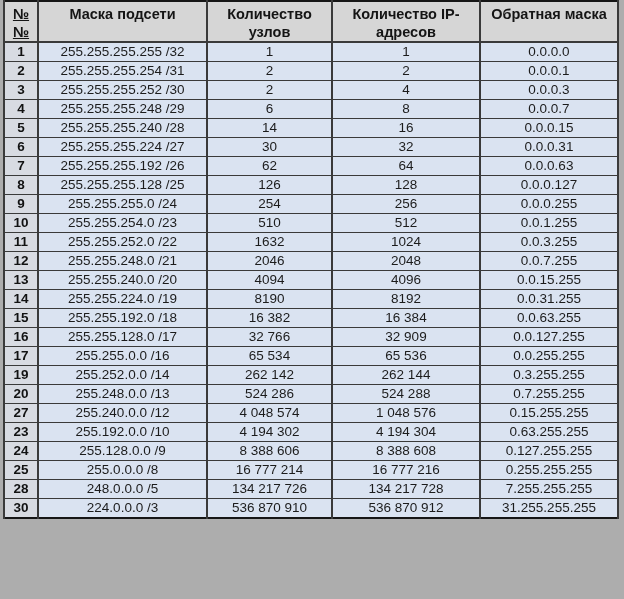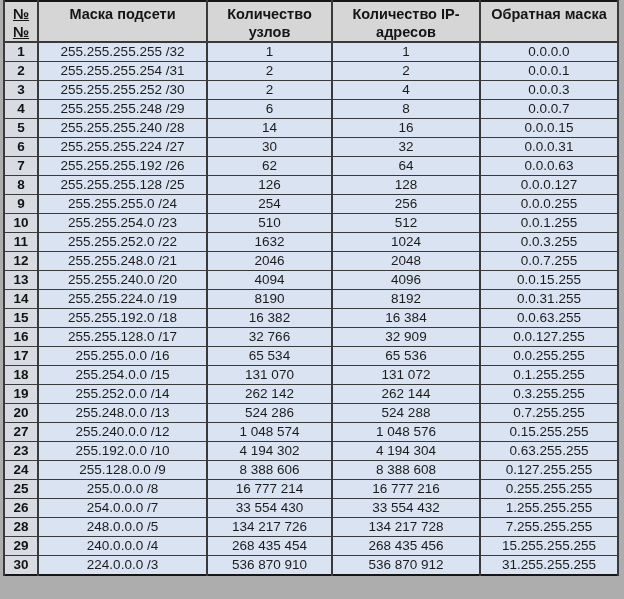"18" tr { html: <tr> <td>18</td> <td>255.254.0.0 /15</td> <td>131 070</td> <td>131 072</td> <td>0.1.255.255</td> </tr> -> none }
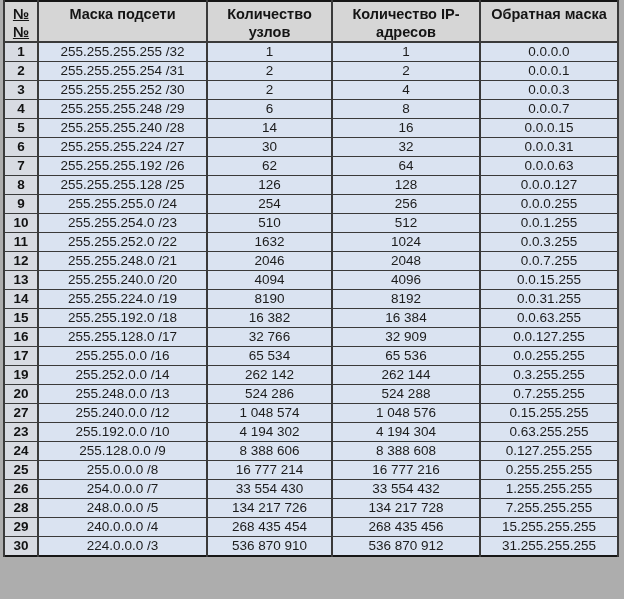"1 048 574" td { text: 1 048 574 -> 4 048 574 }
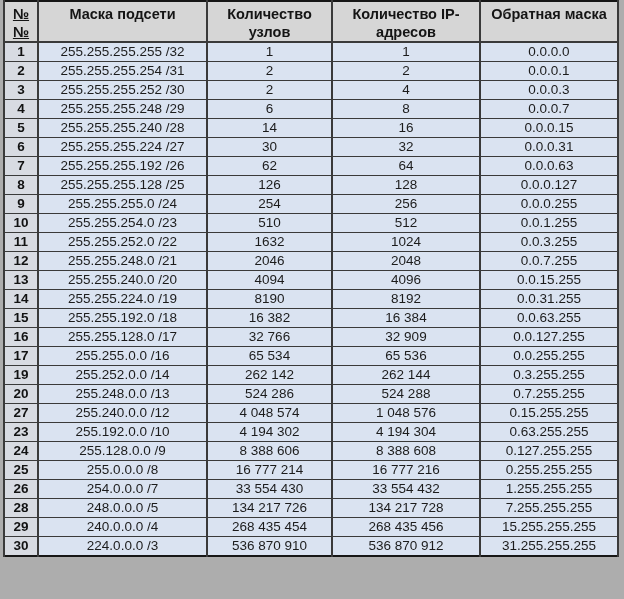"26" tr { html: <tr> <td>26</td> <td>254.0.0.0 /7</td> <td>33 554 430</td> <td>33 554 432</td> <td>1.255.255.255</td> </tr> -> none }
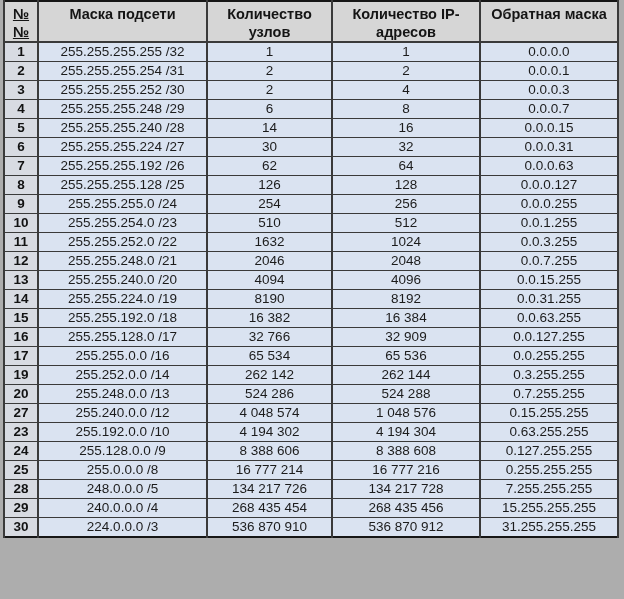"29" tr { html: <tr> <td>29</td> <td>240.0.0.0 /4</td> <td>268 435 454</td> <td>268 435 456</td> <td>15.255.255.255</td> </tr> -> none }
